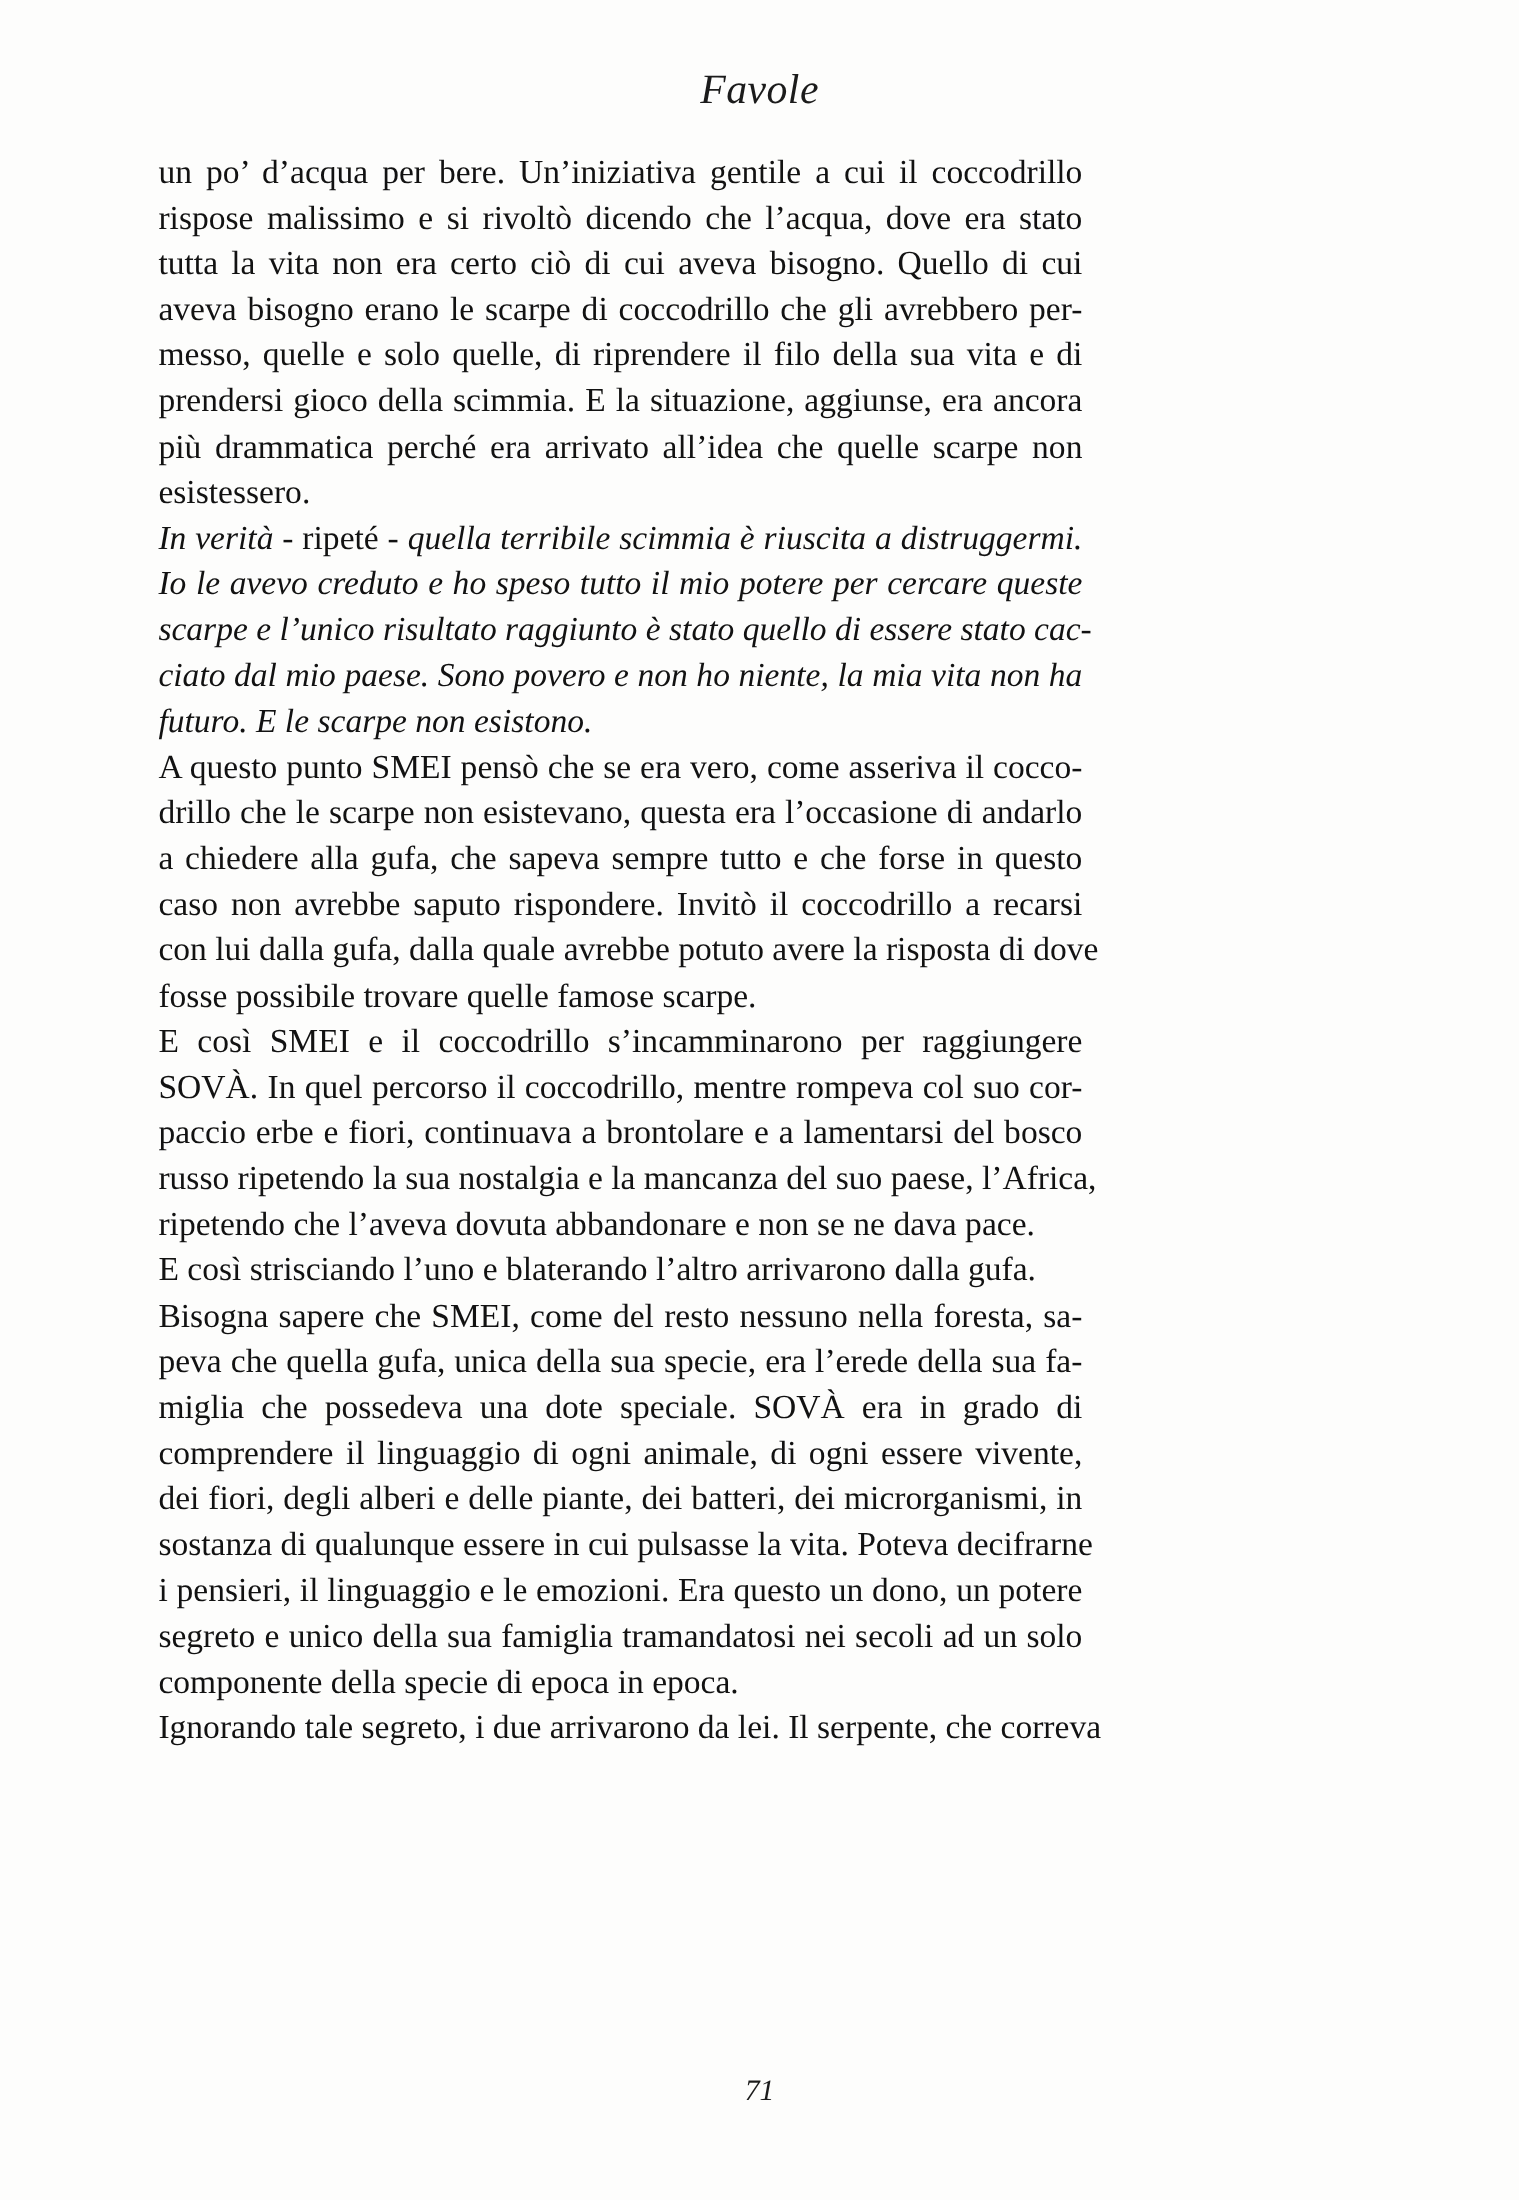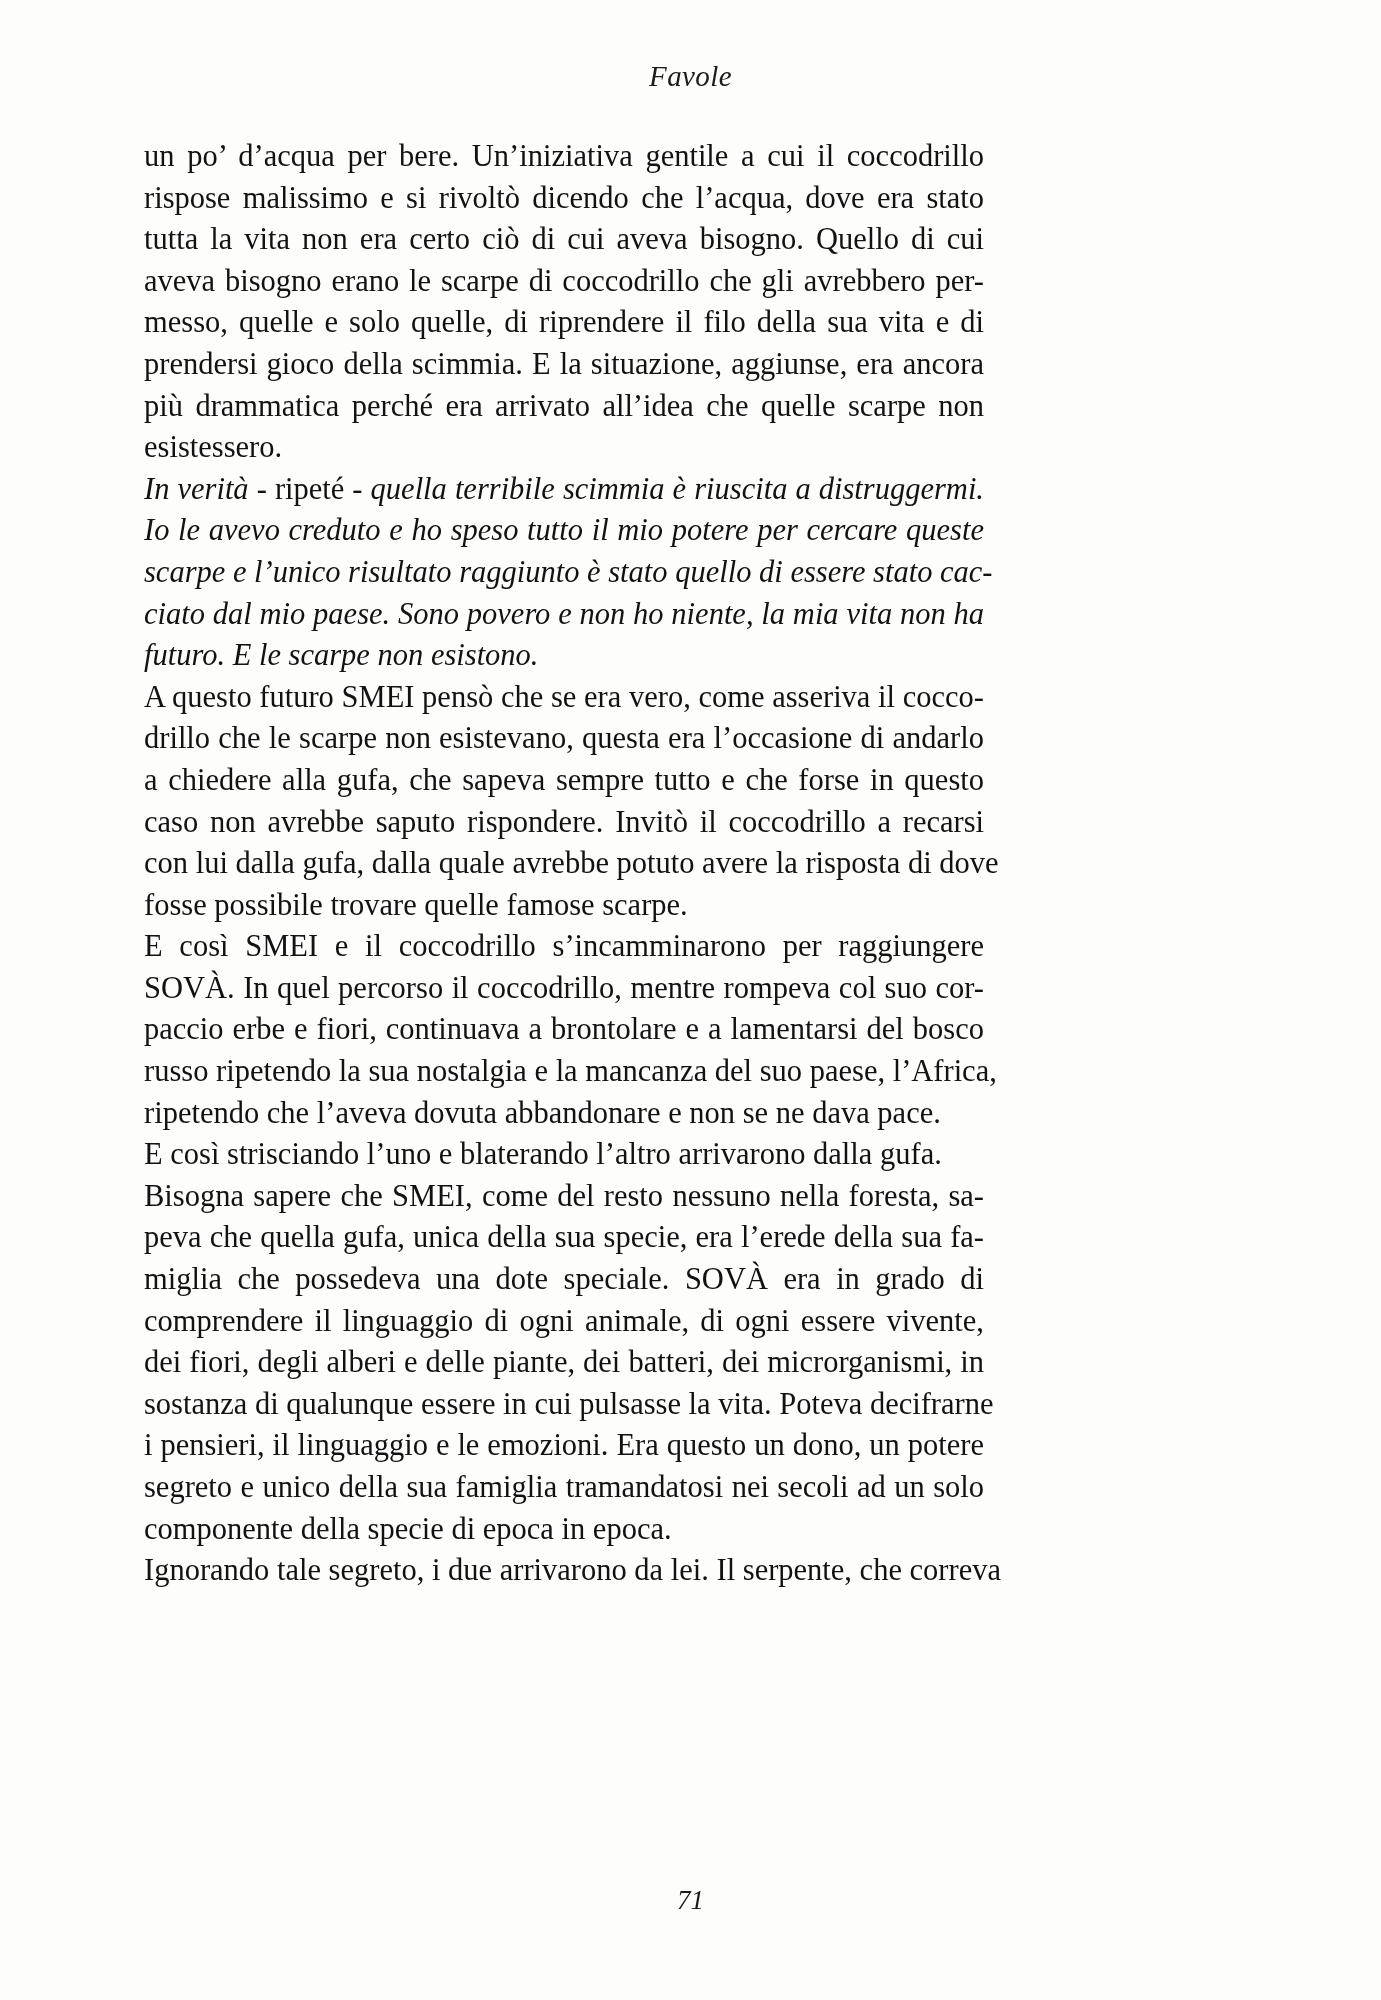"Favole" .running-head { font-size: 29px -> 38px }
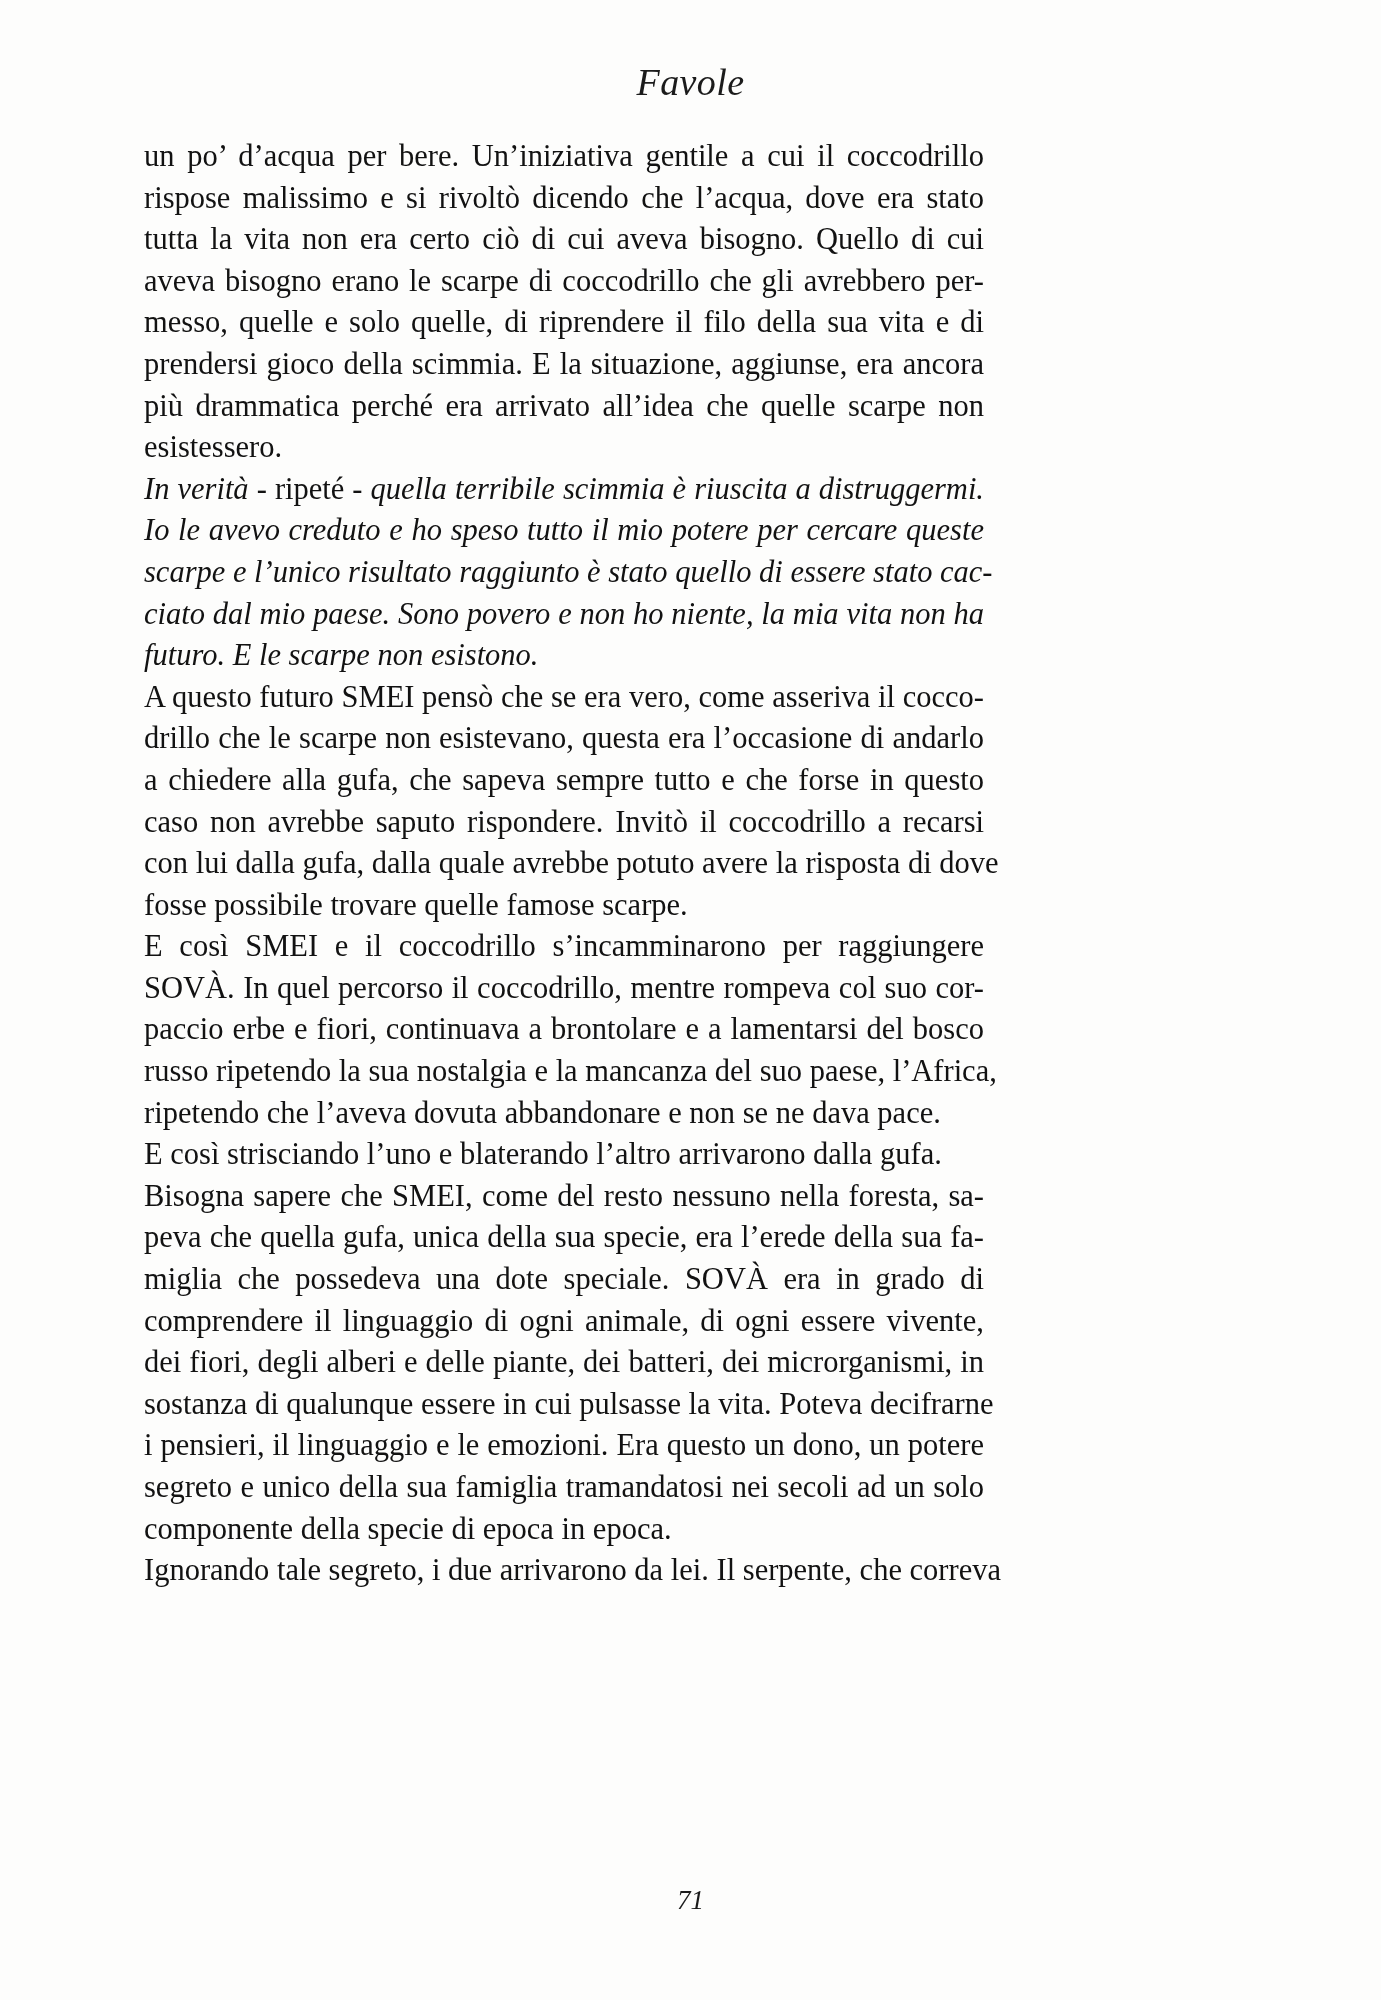"A questo futuro SMEI pensò" span.ln { text: futuro -> punto }
